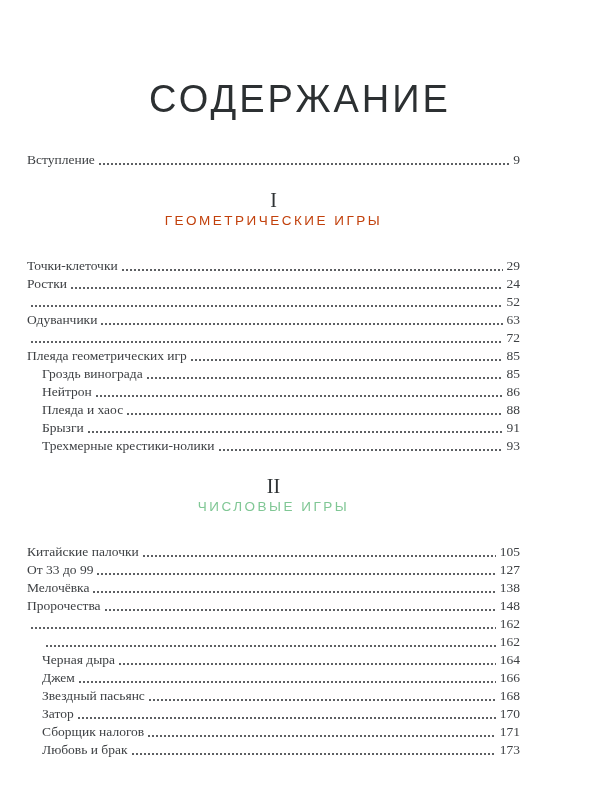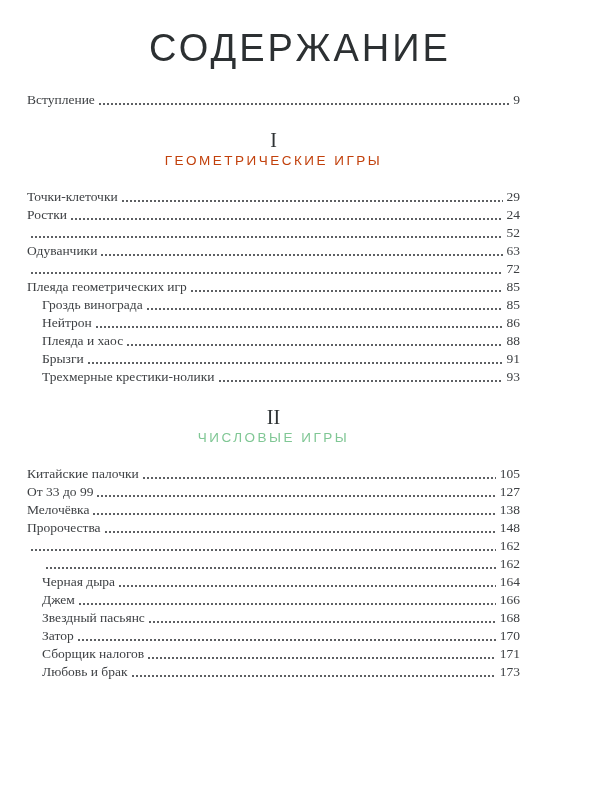"СОДЕРЖАНИЕ" .title { padding-top: 25px -> 76px }
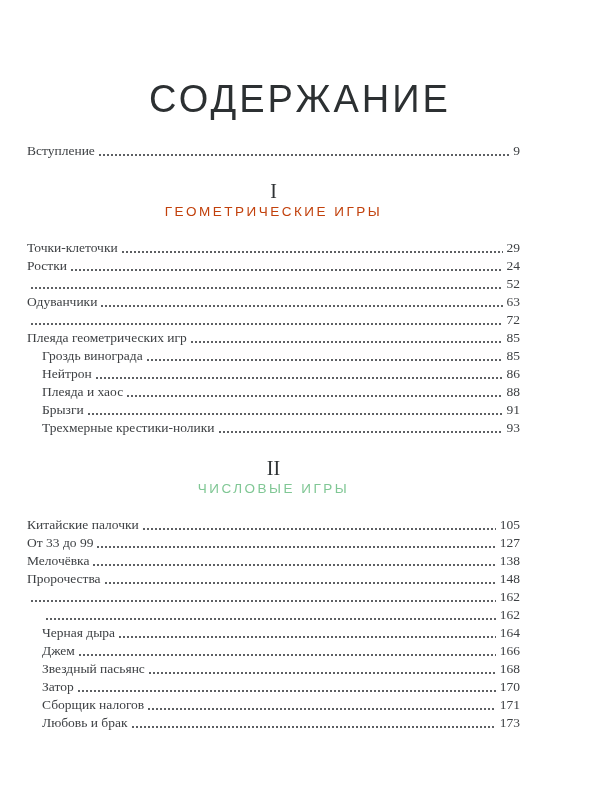"Вступление" .entries { margin-top: 18px -> 27px }
